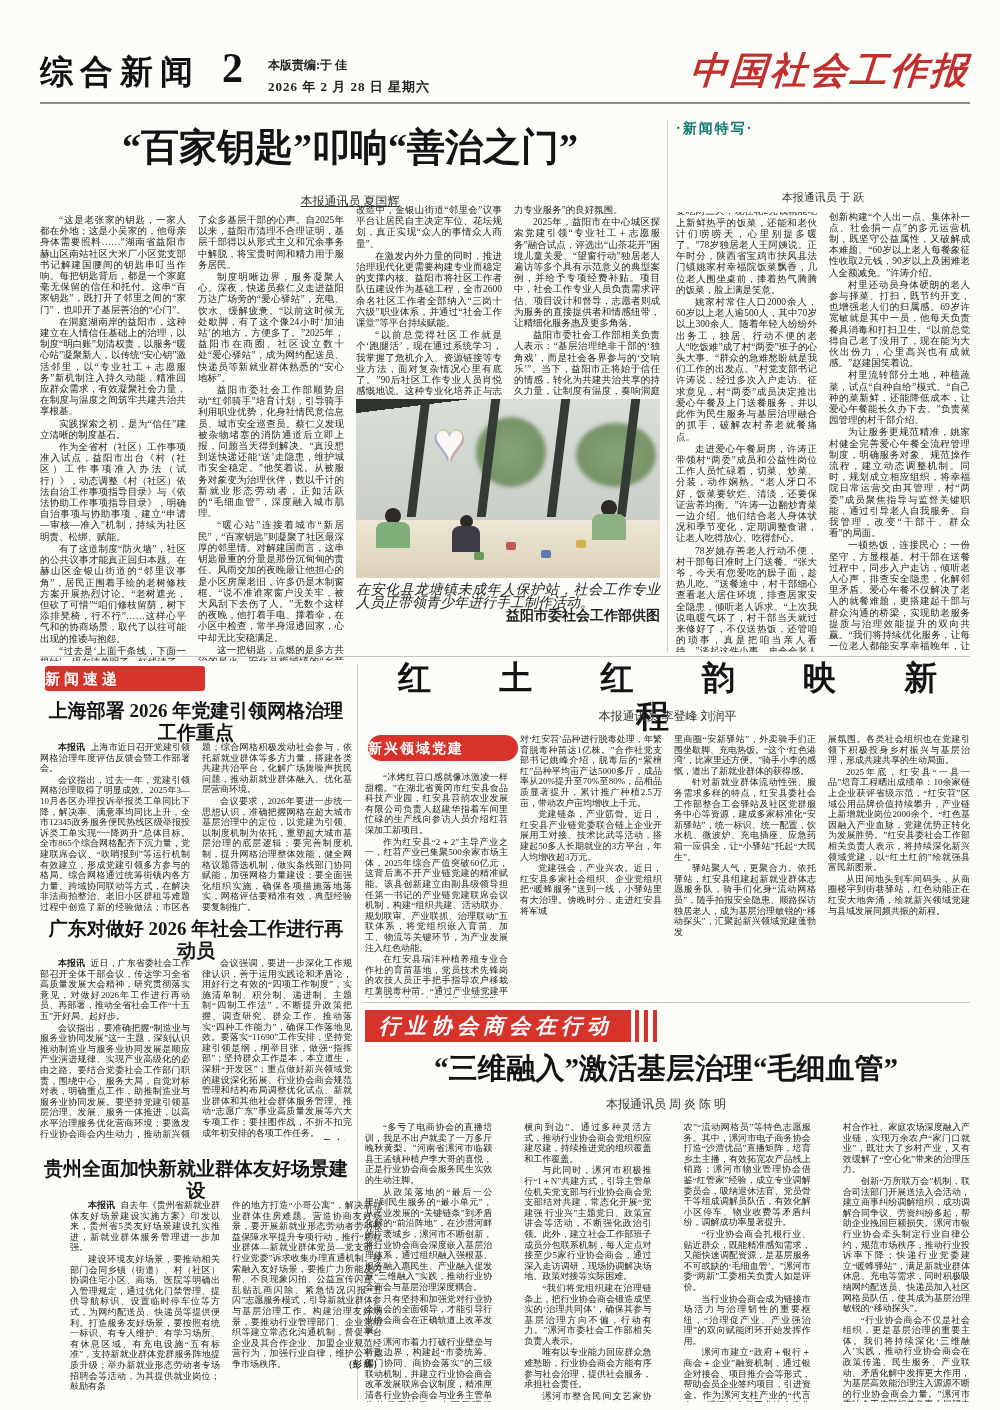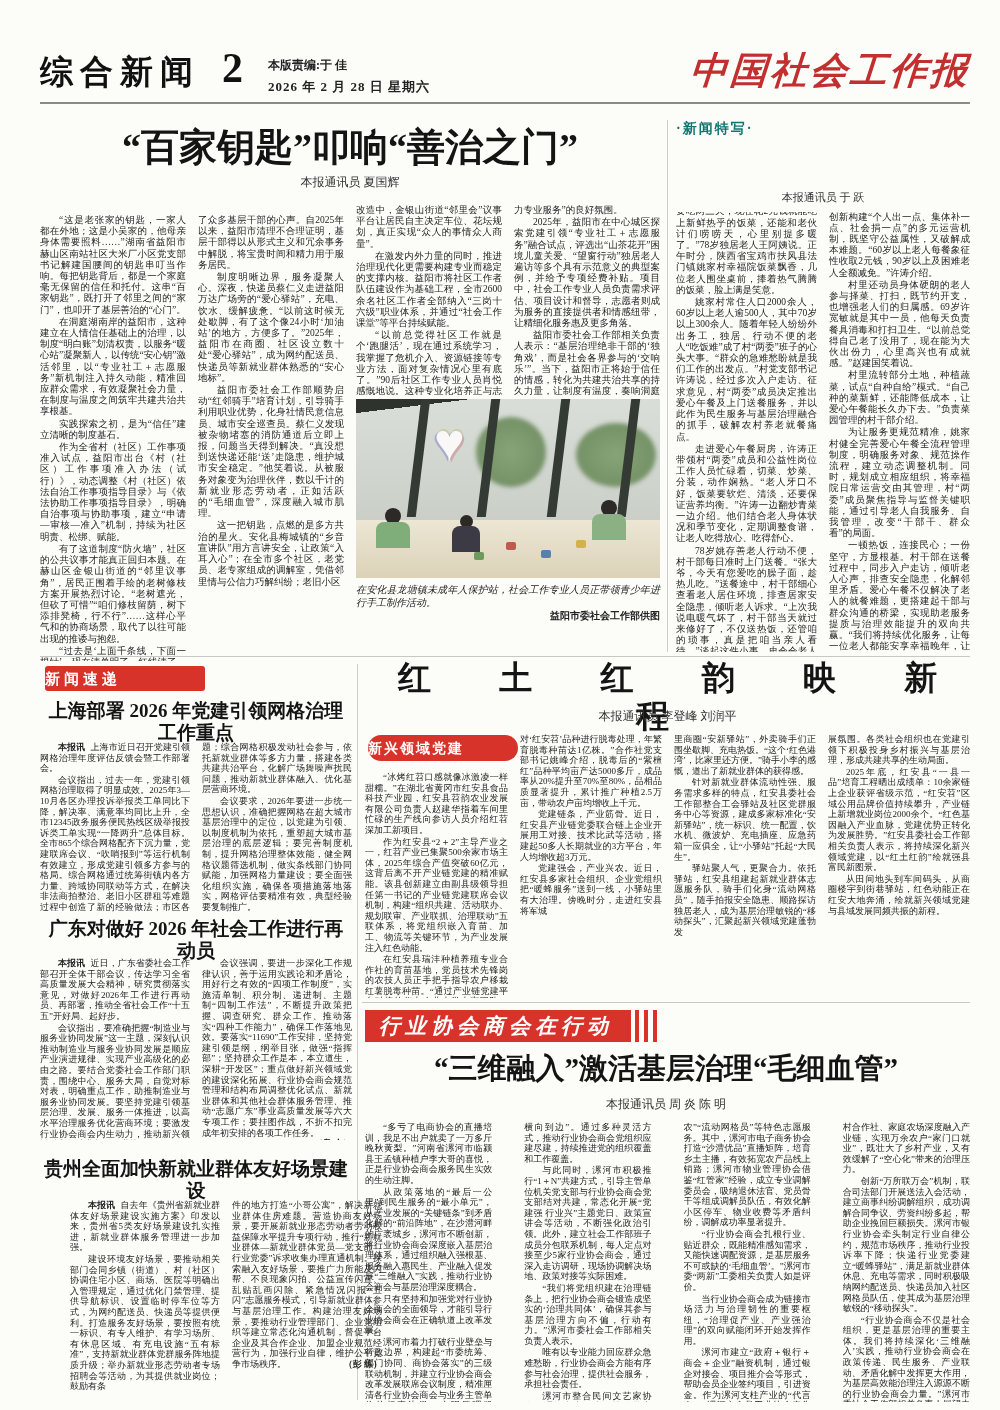"本报通讯员 夏国辉" div.byline { text-decoration: none -> underline; top: 174px -> 193px }
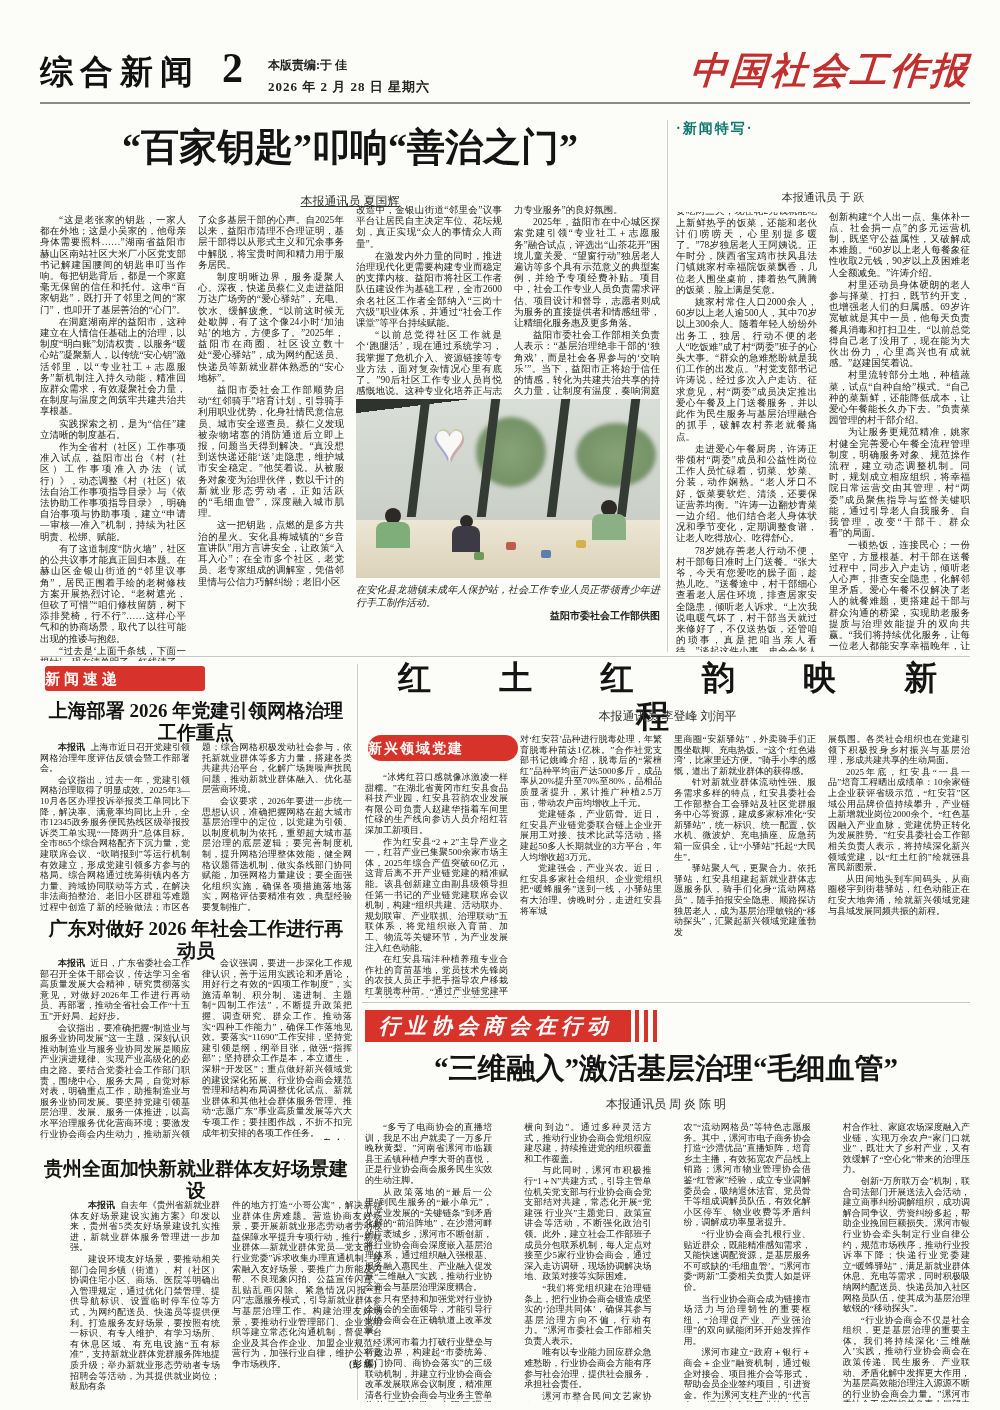"“暖心站”连接着城市“新居民”，“百家钥匙”则凝聚了社区最深厚的邻里情。对解建国" p { html: none -> <p>“暖心站”连接着城市“新居民”，“百家钥匙”则凝聚了社区最深厚的邻里情。对解建国而言，这串钥匙最重的分量是那份沉甸甸的责任。风雨交加的夜晚最让他担心的是小区房屋老旧，许多仍是木制窗框。“说不准谁家窗户没关牢，被大风刮下去伤了人。”无数个这样的夜晚，他打着手电、撑着伞，在小区中检查，常半身湿透回家，心中却无比安稳满足。</p> }
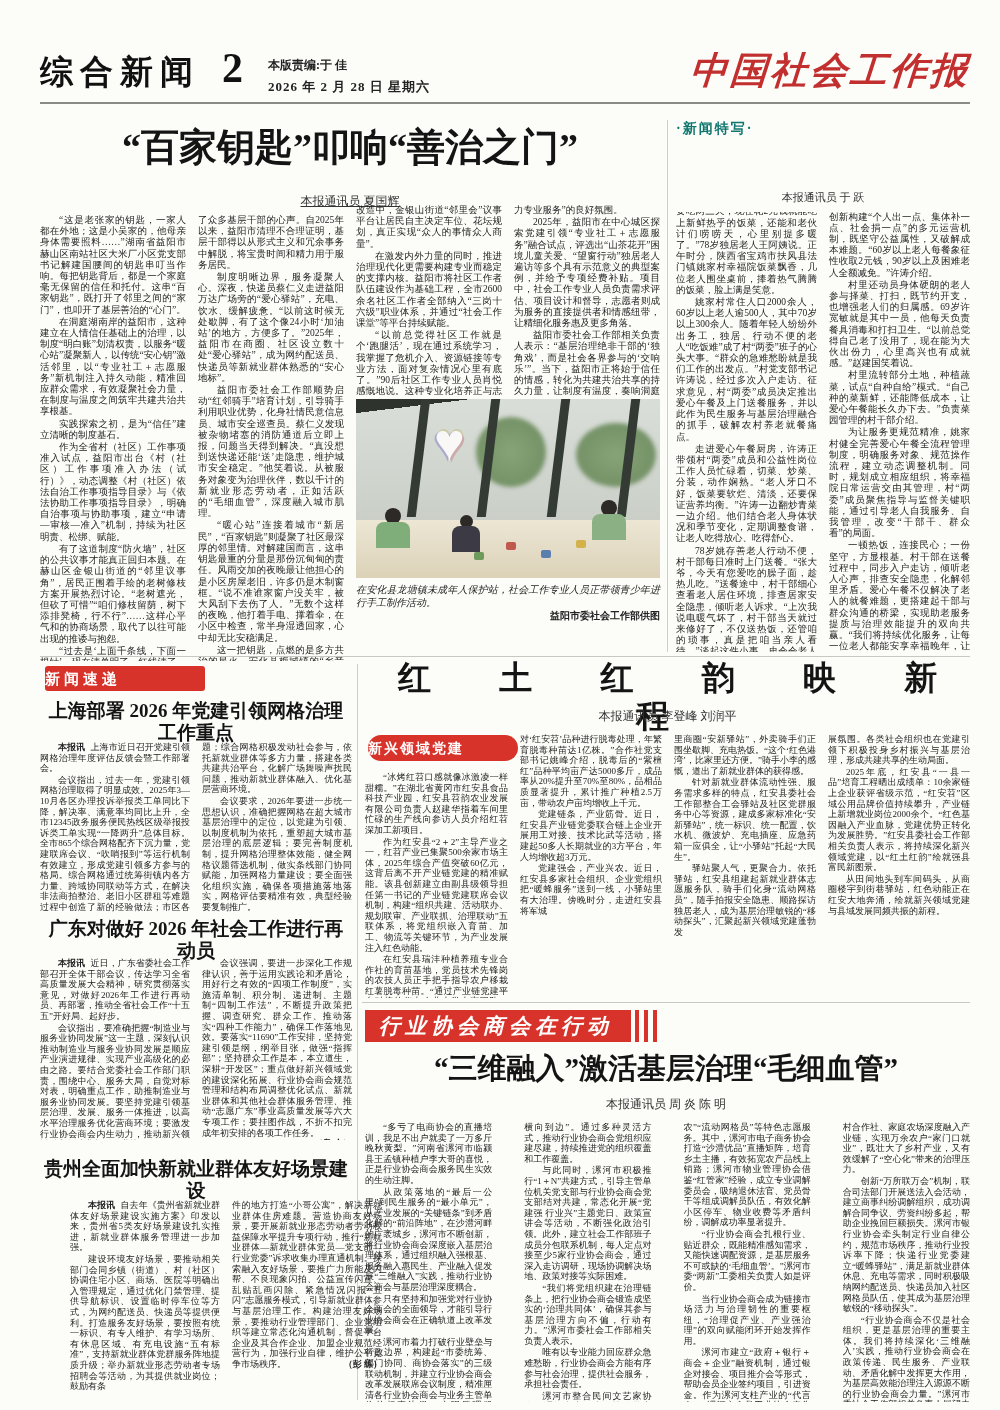"在安化县龙塘镇未成年人保护站，社会工作专业人员正带领青少年进行手工制作活动。" .caption { font-size: 10px -> 14px }
